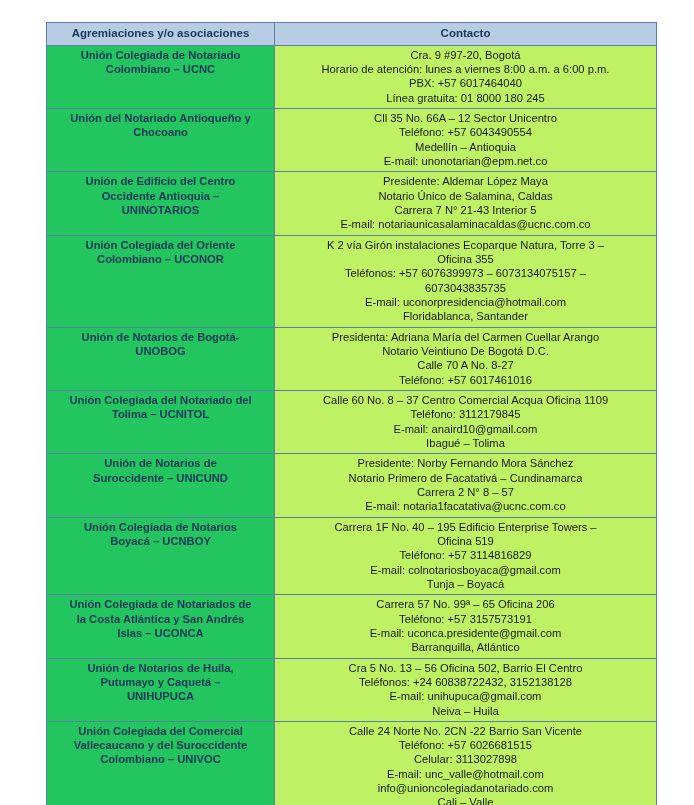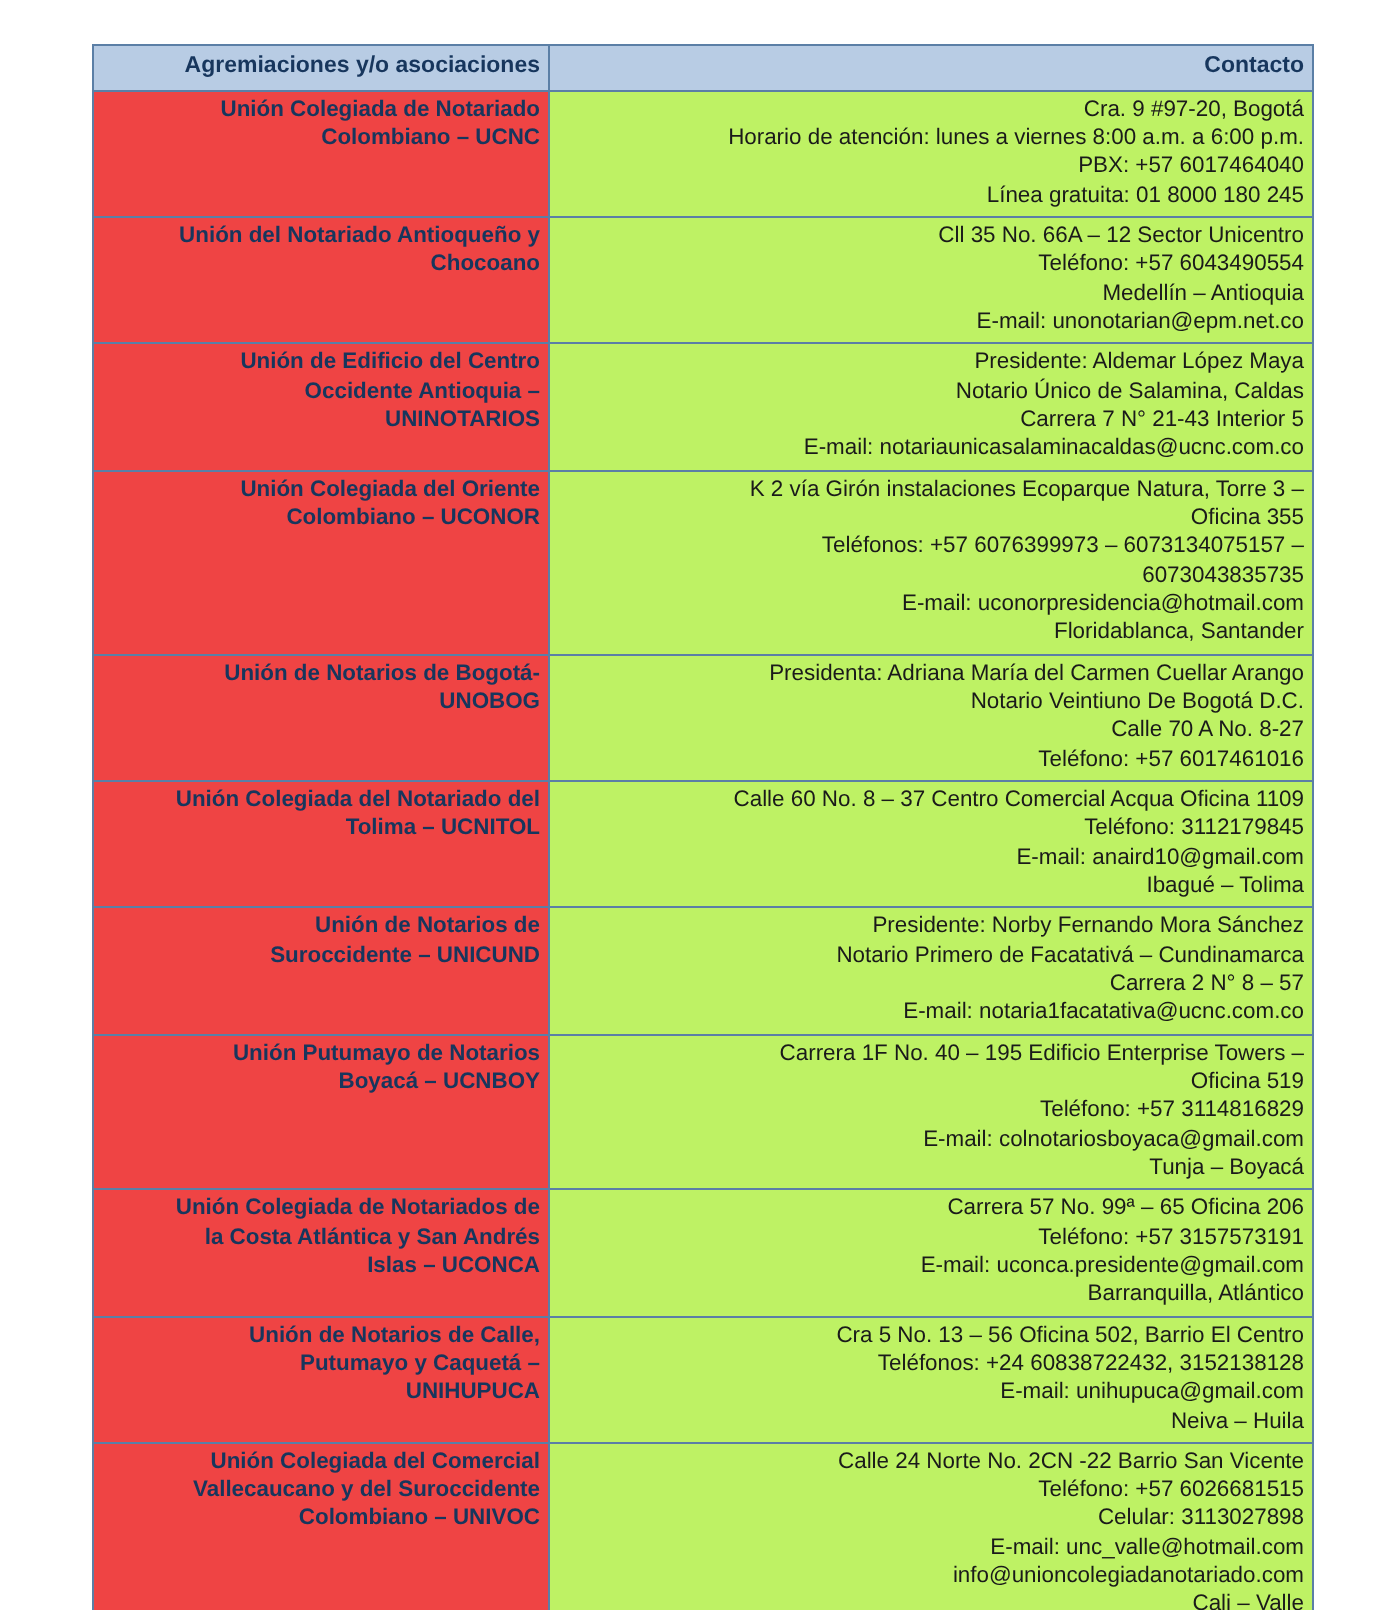"Agremiaciones y/o asociaciones" table.assoc-table th, table.assoc-table td { text-align: right -> center }
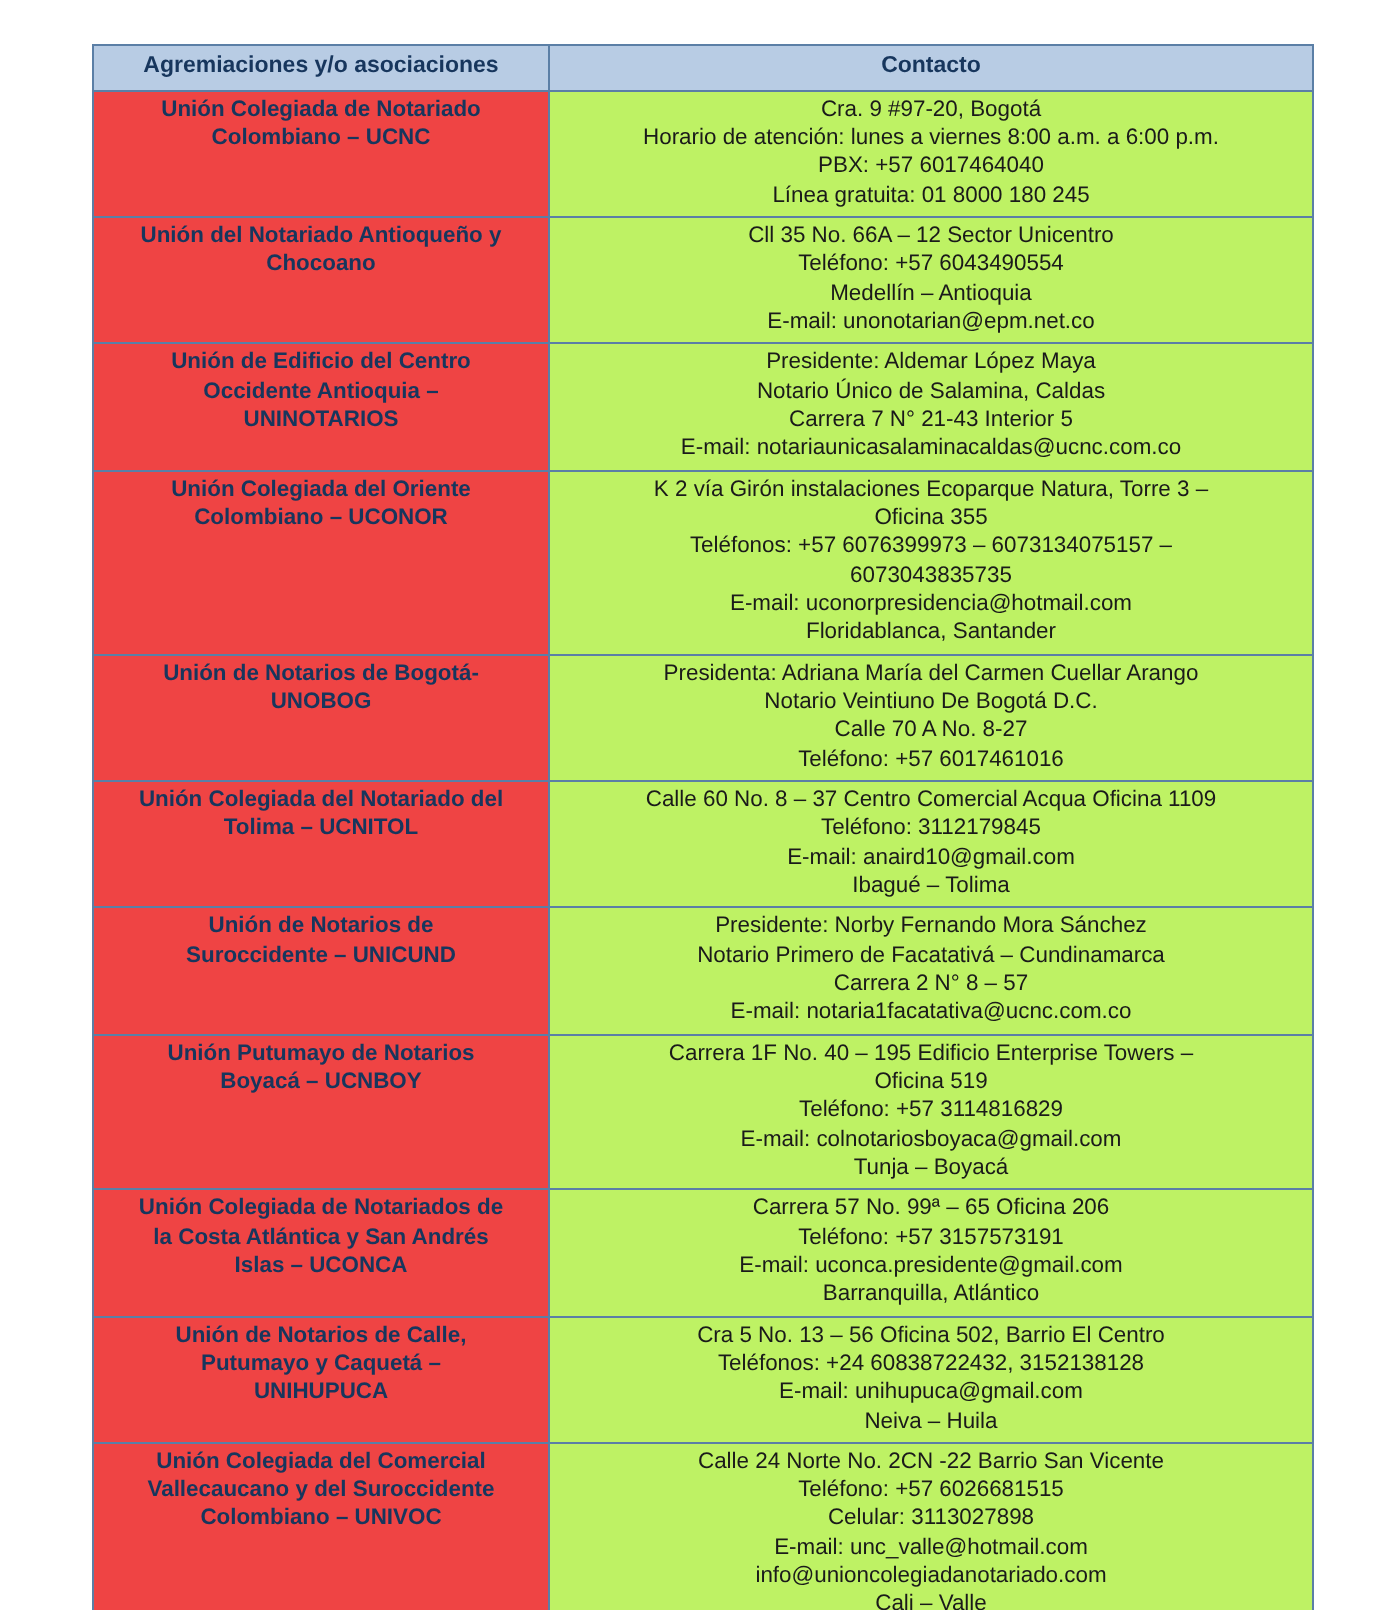"Unión Colegiada de Notariado" td.name-cell { background: #ef4444 -> #22c55e }
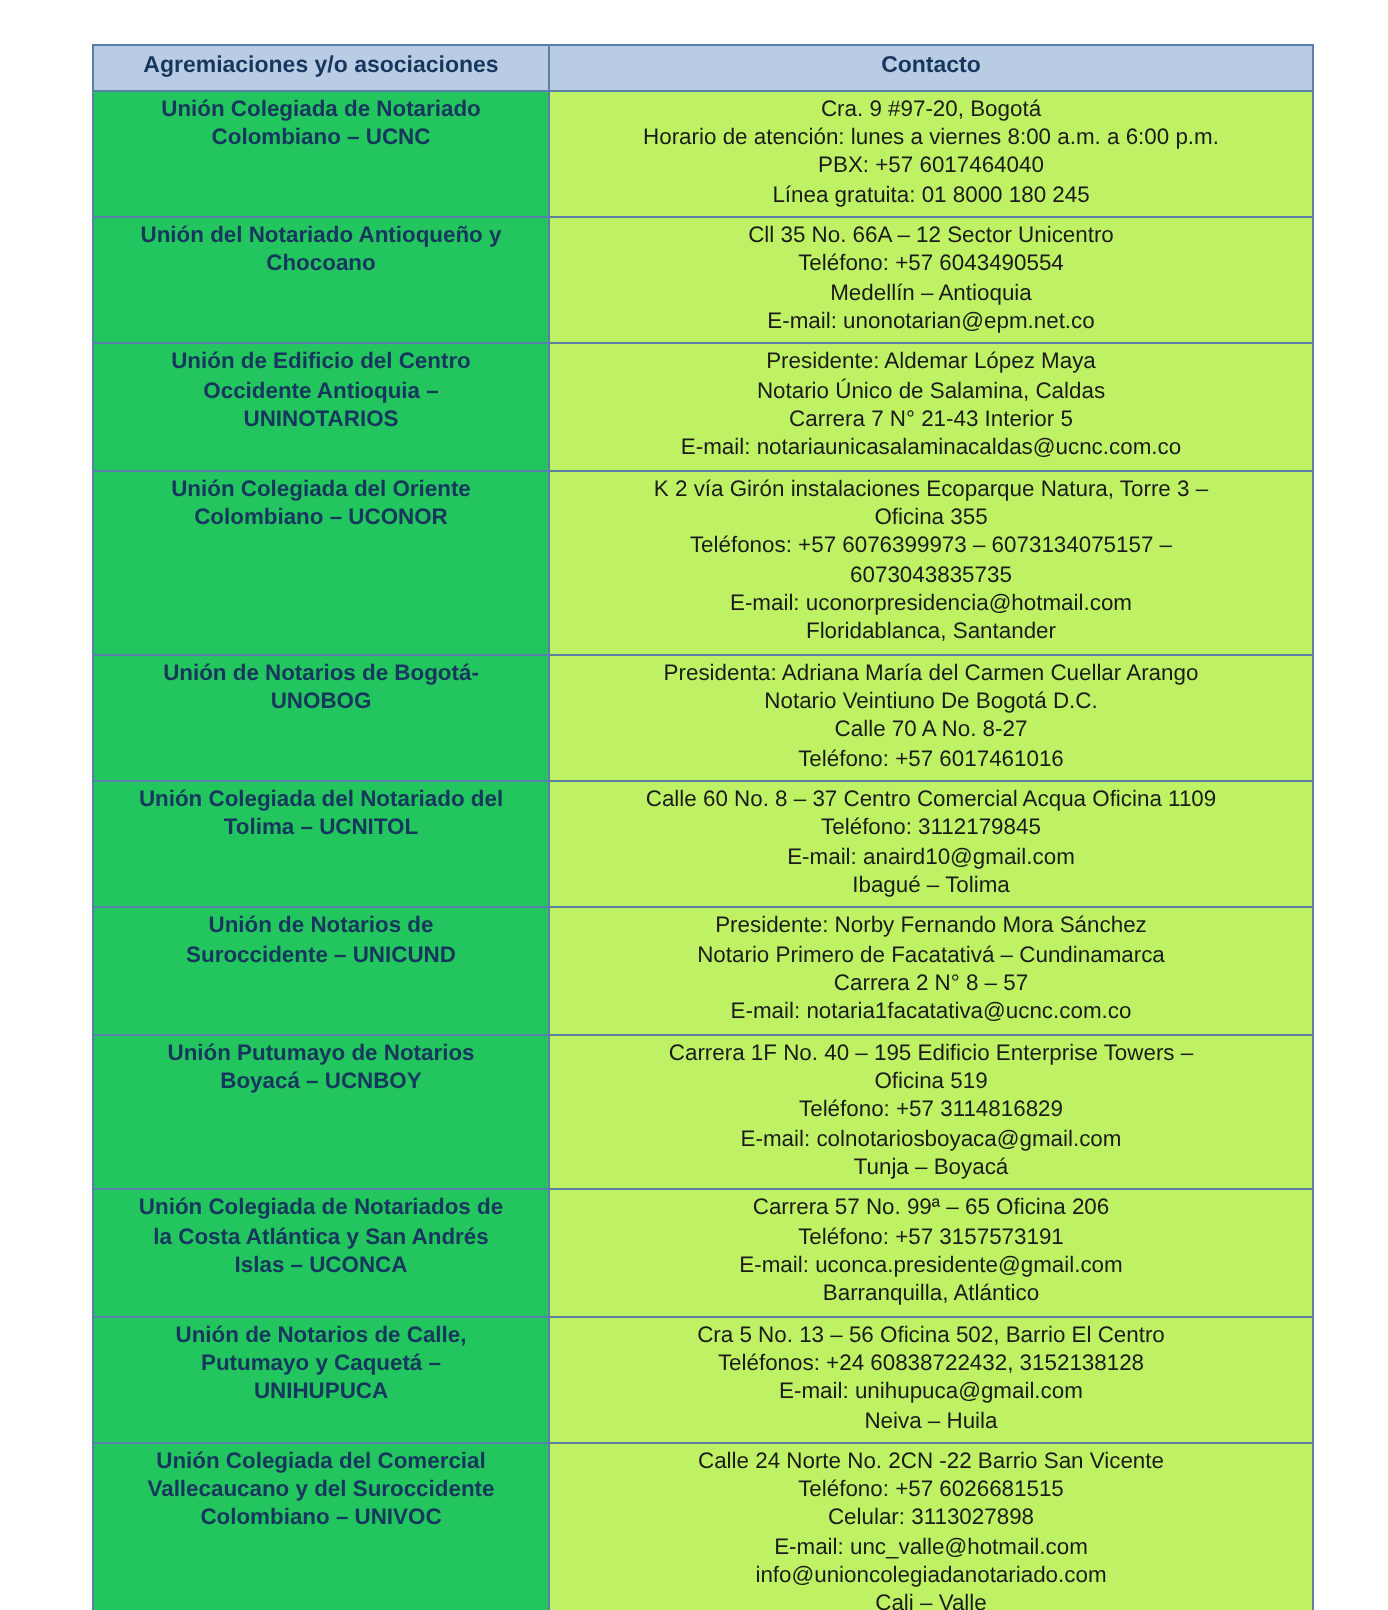"Unión Putumayo de Notarios" span.line { text: Putumayo -> Colegiada }
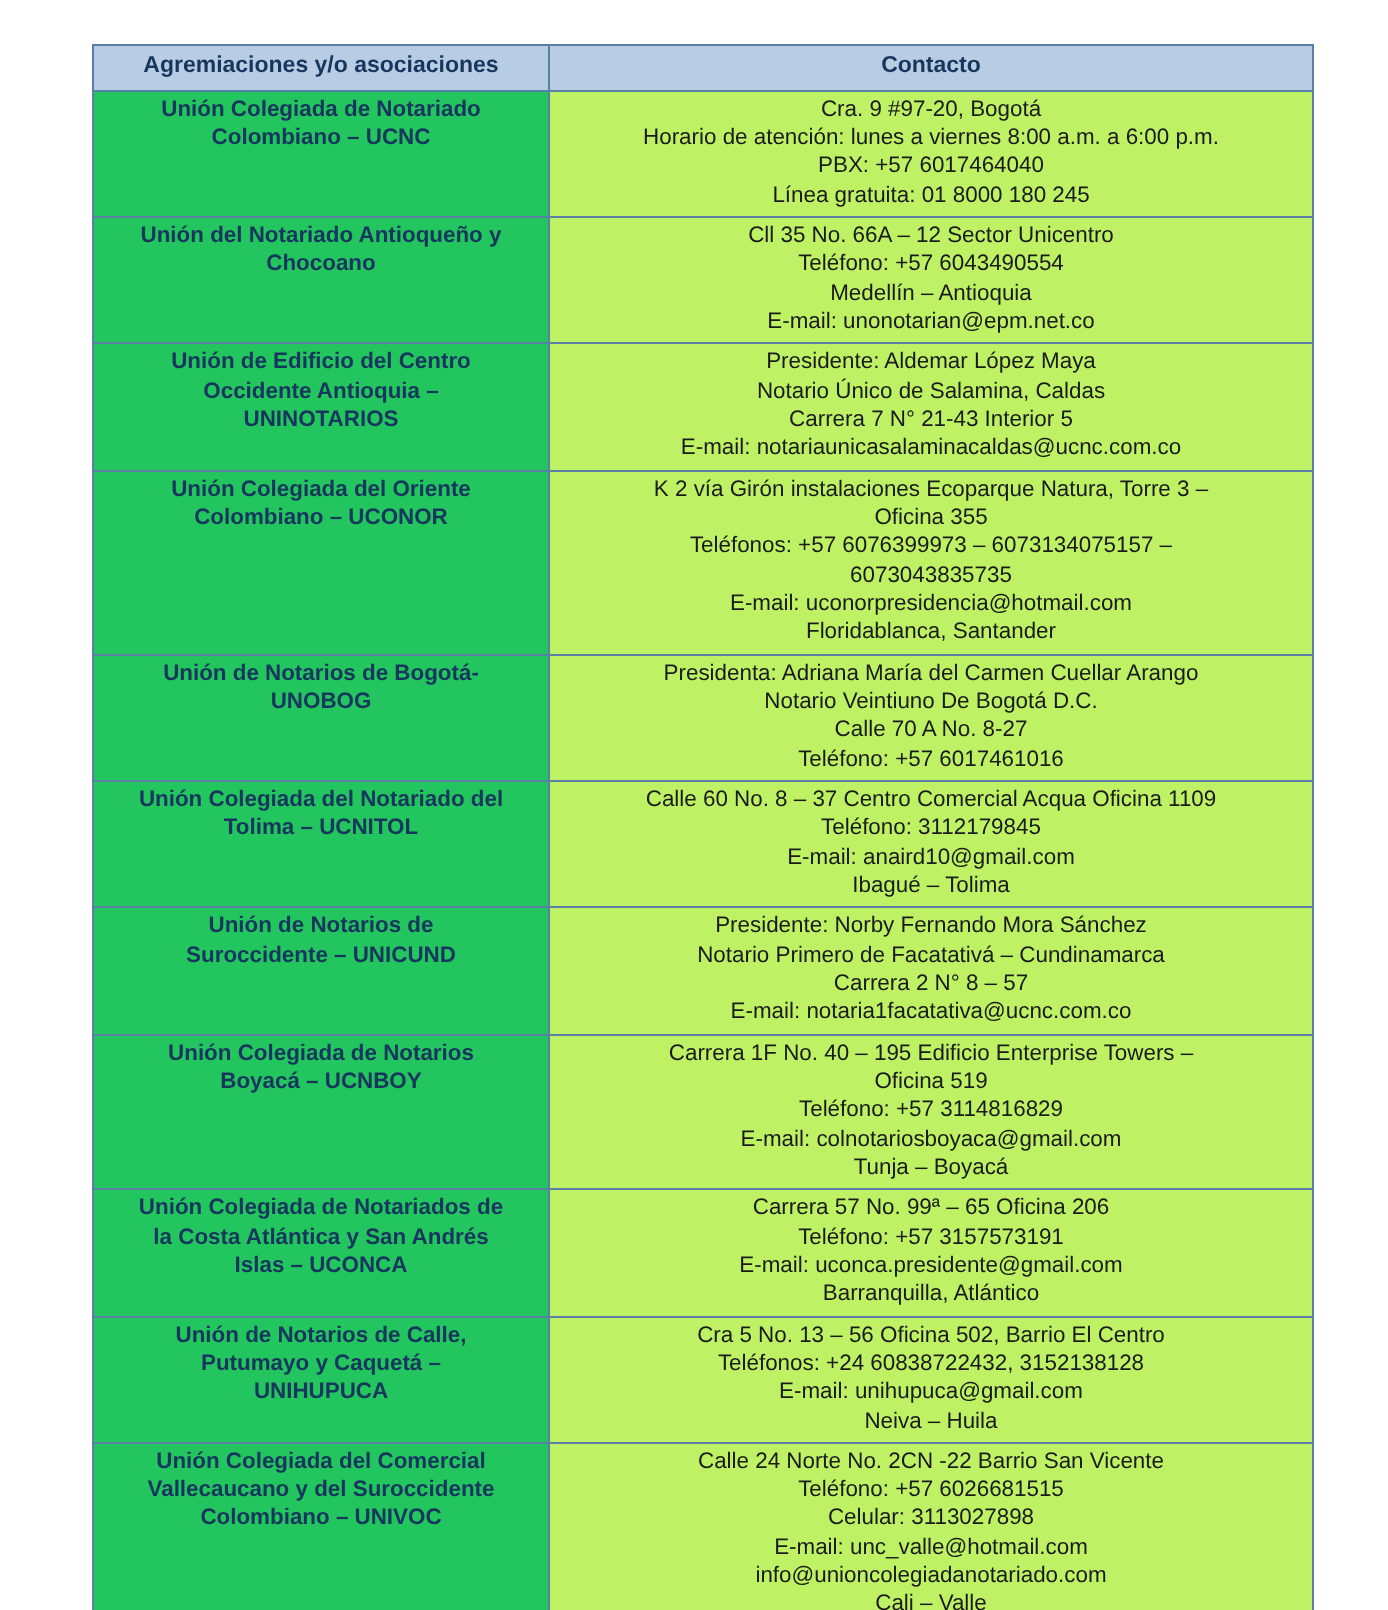"Unión de Notarios de Calle," span.line { text: Calle -> Huila }
